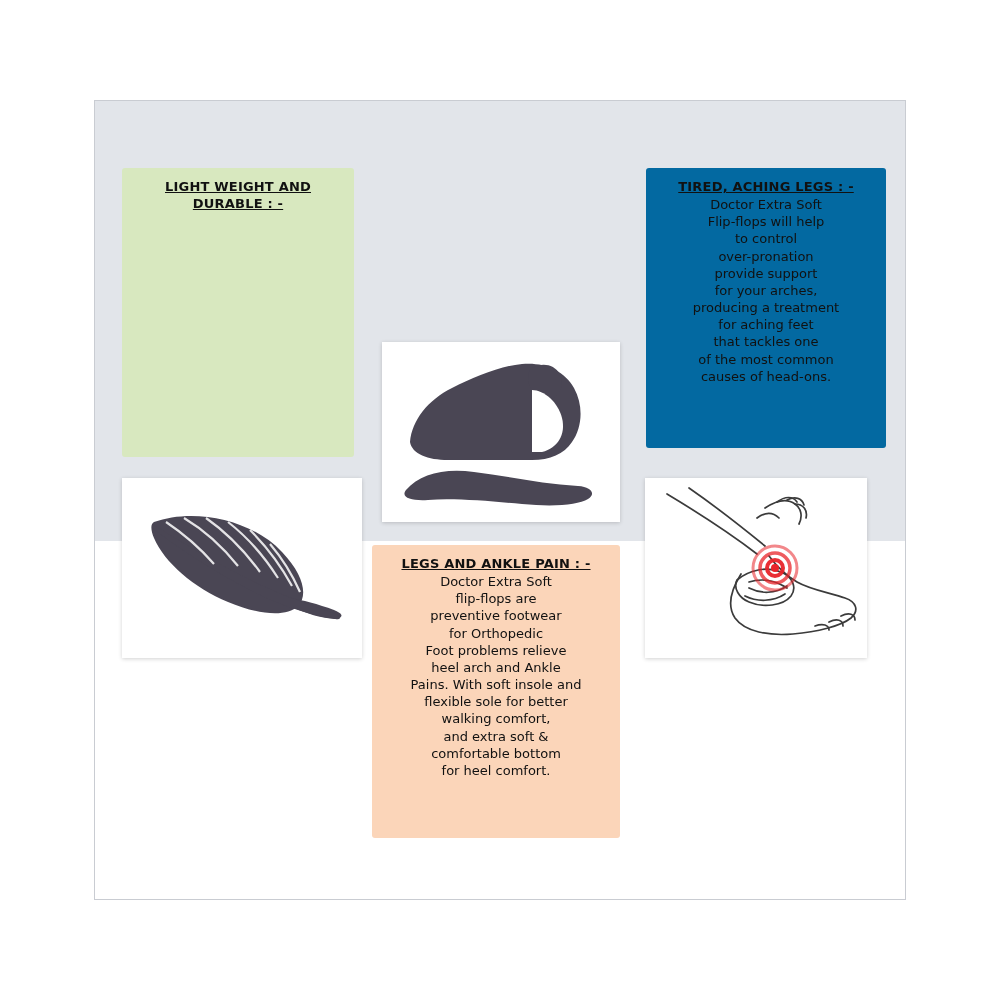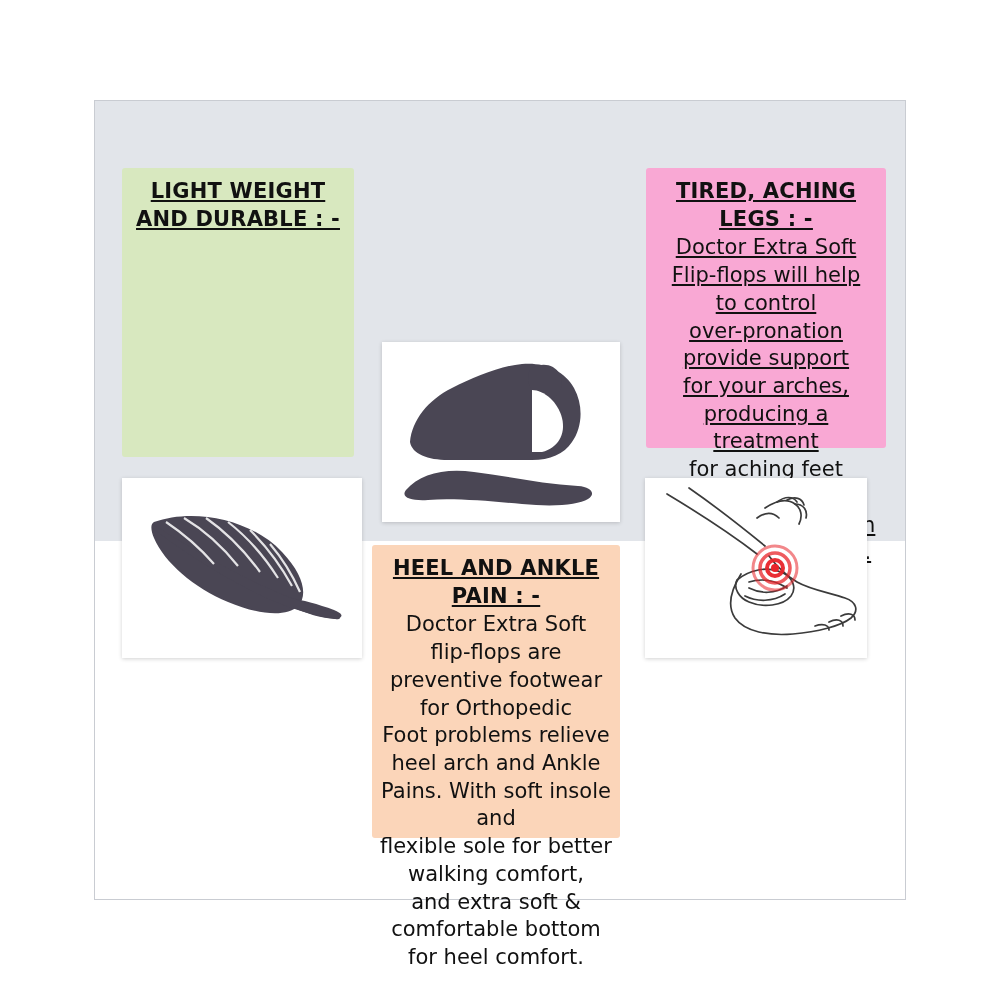"LIGHT WEIGHT AND DURABLE :" .card { font-size: 21px -> 13px }
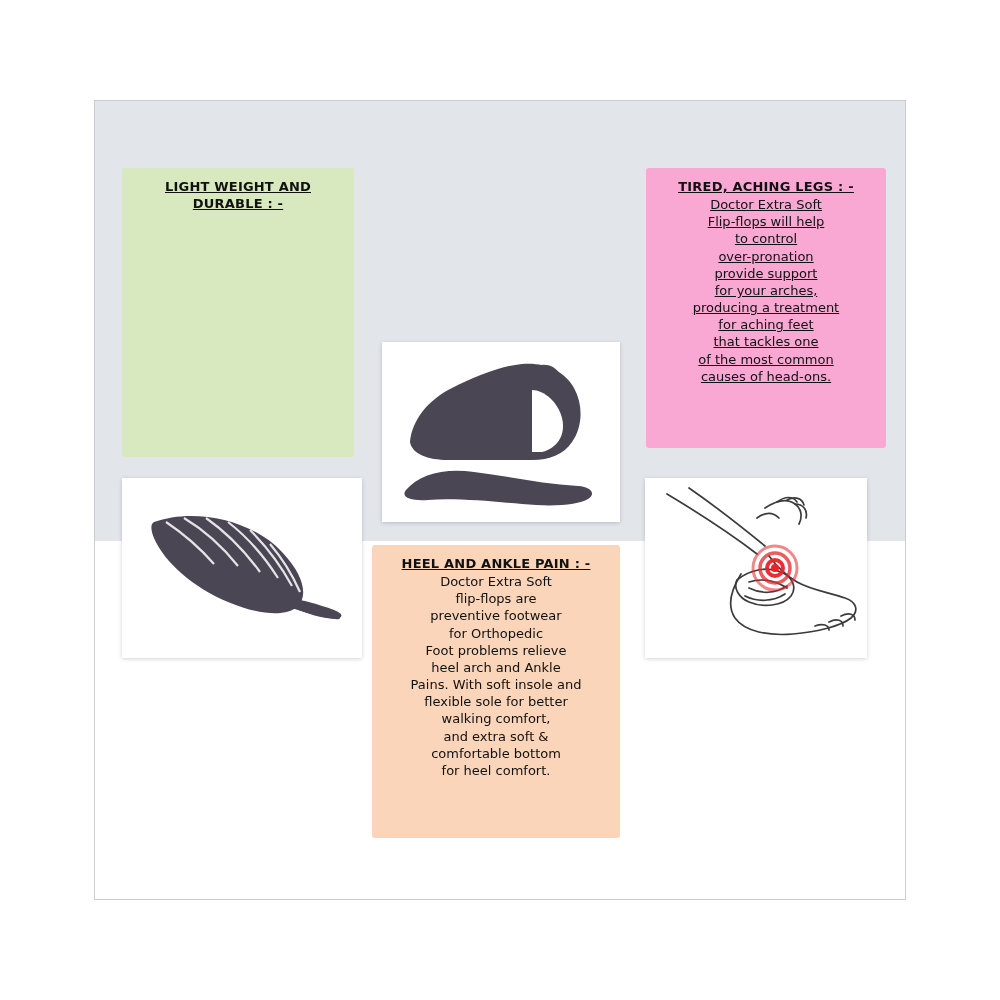"TIRED, ACHING LEGS : -" div.card { background: #f9a8d4 -> #0369a1; text-decoration: underline -> none }
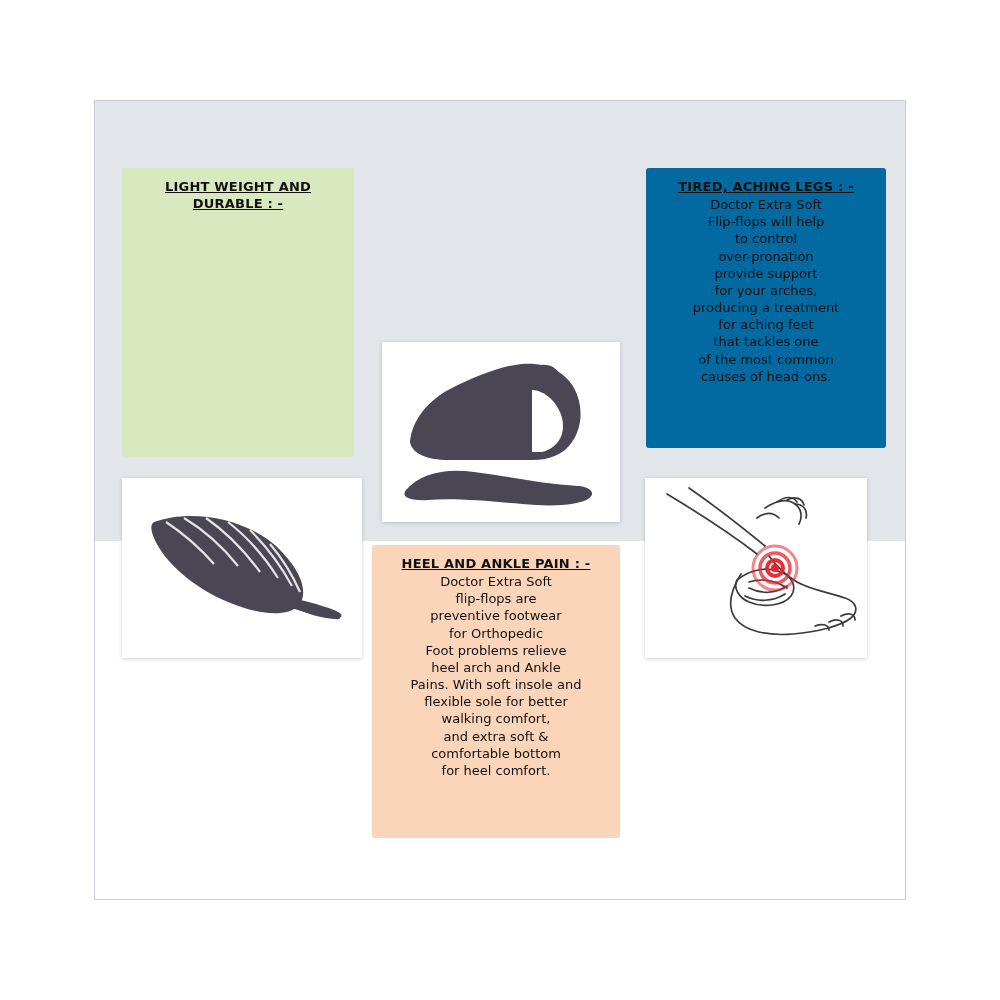"HEEL AND ANKLE PAIN :" span.title { text: HEEL -> LEGS }
